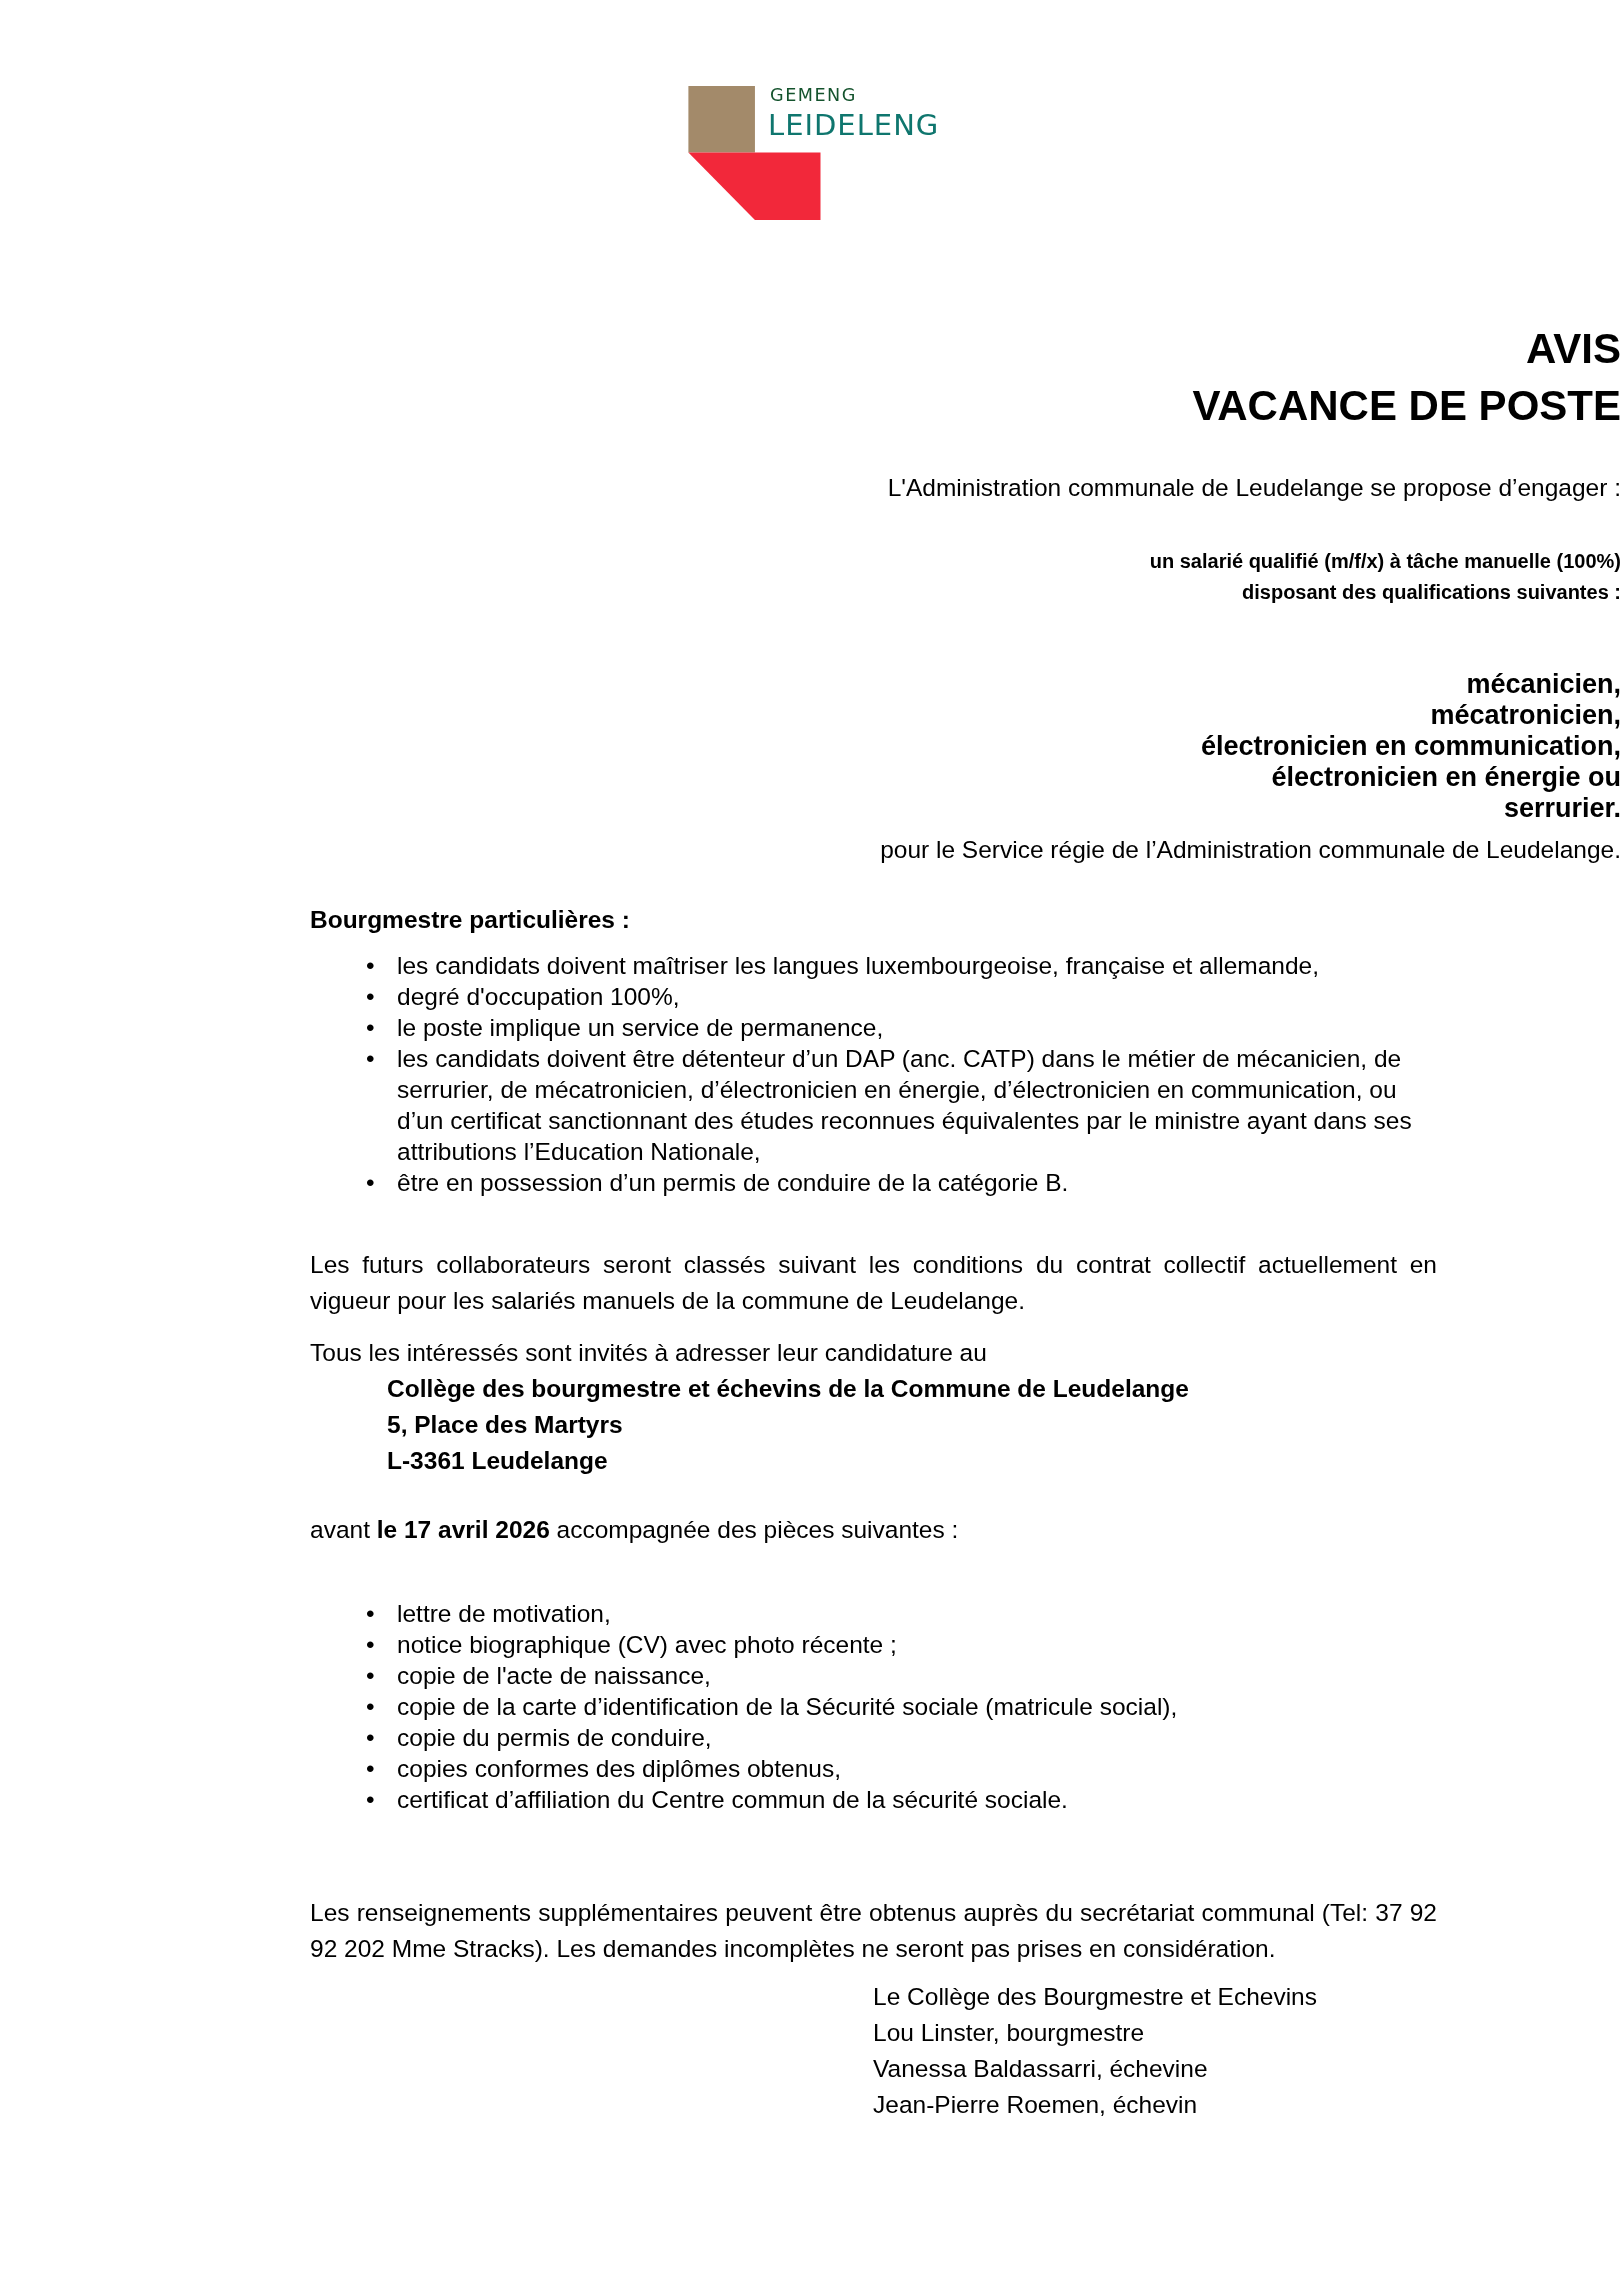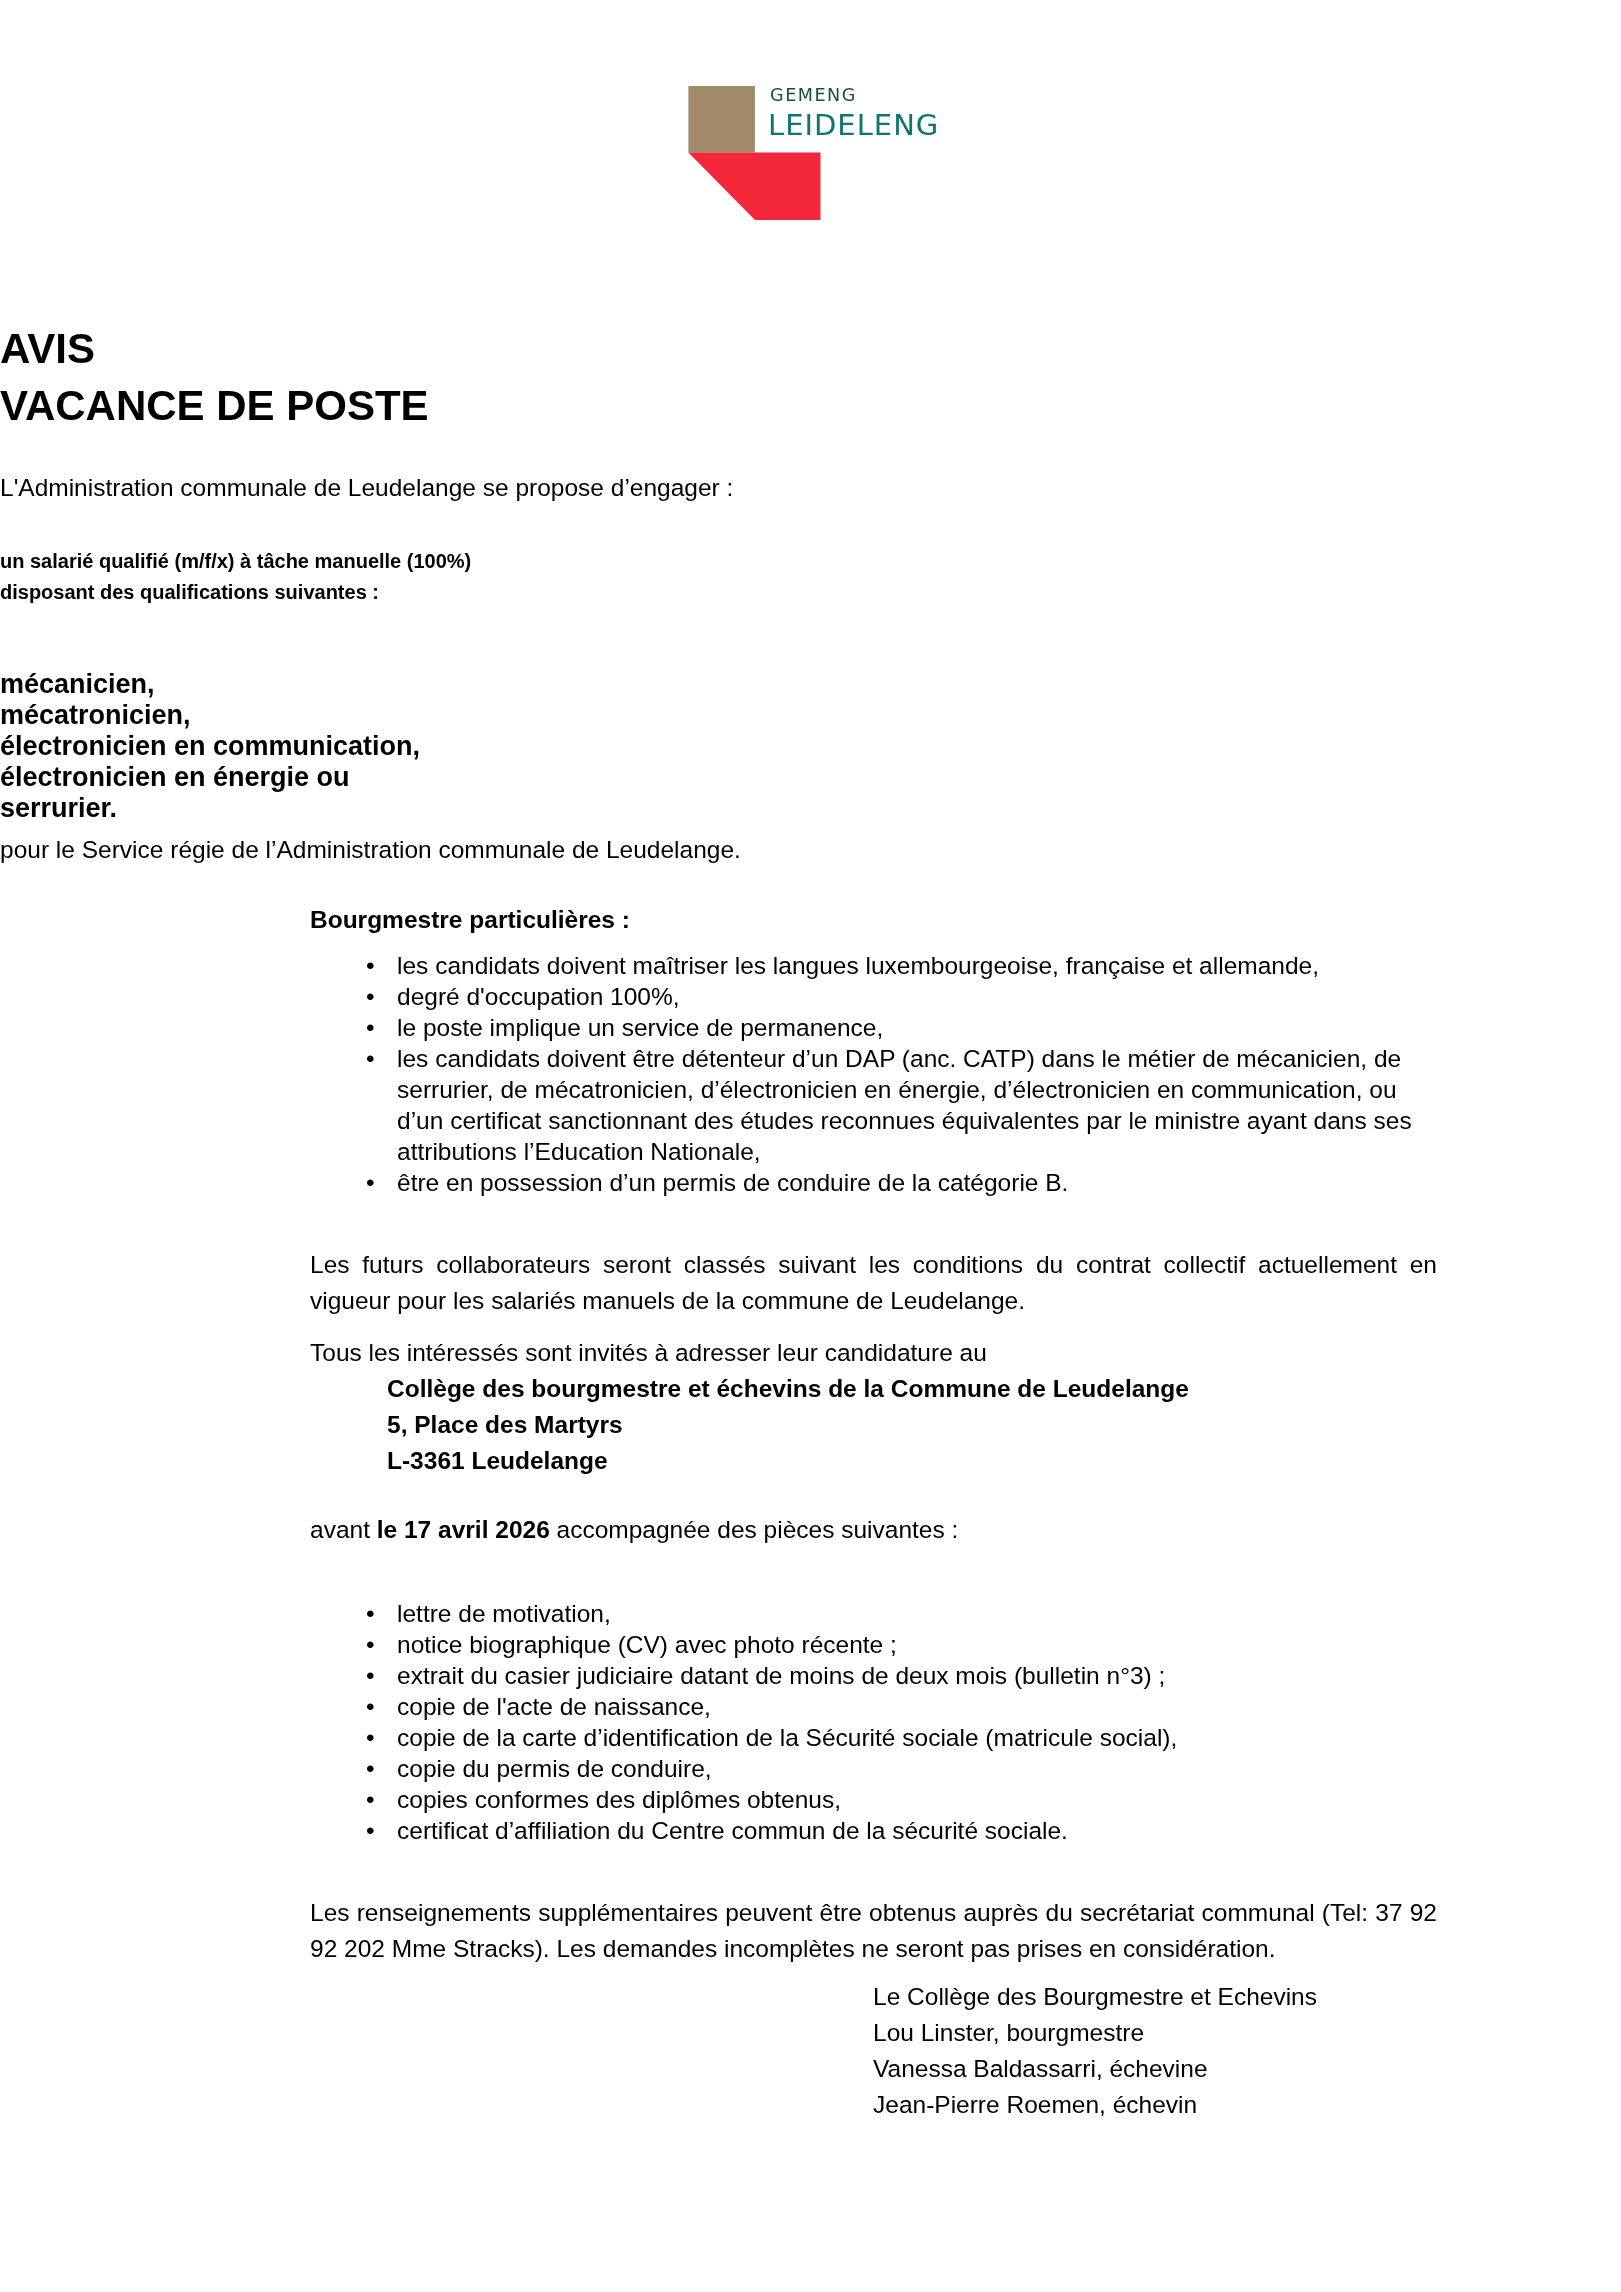"AVIS" .center { text-align: left -> right }
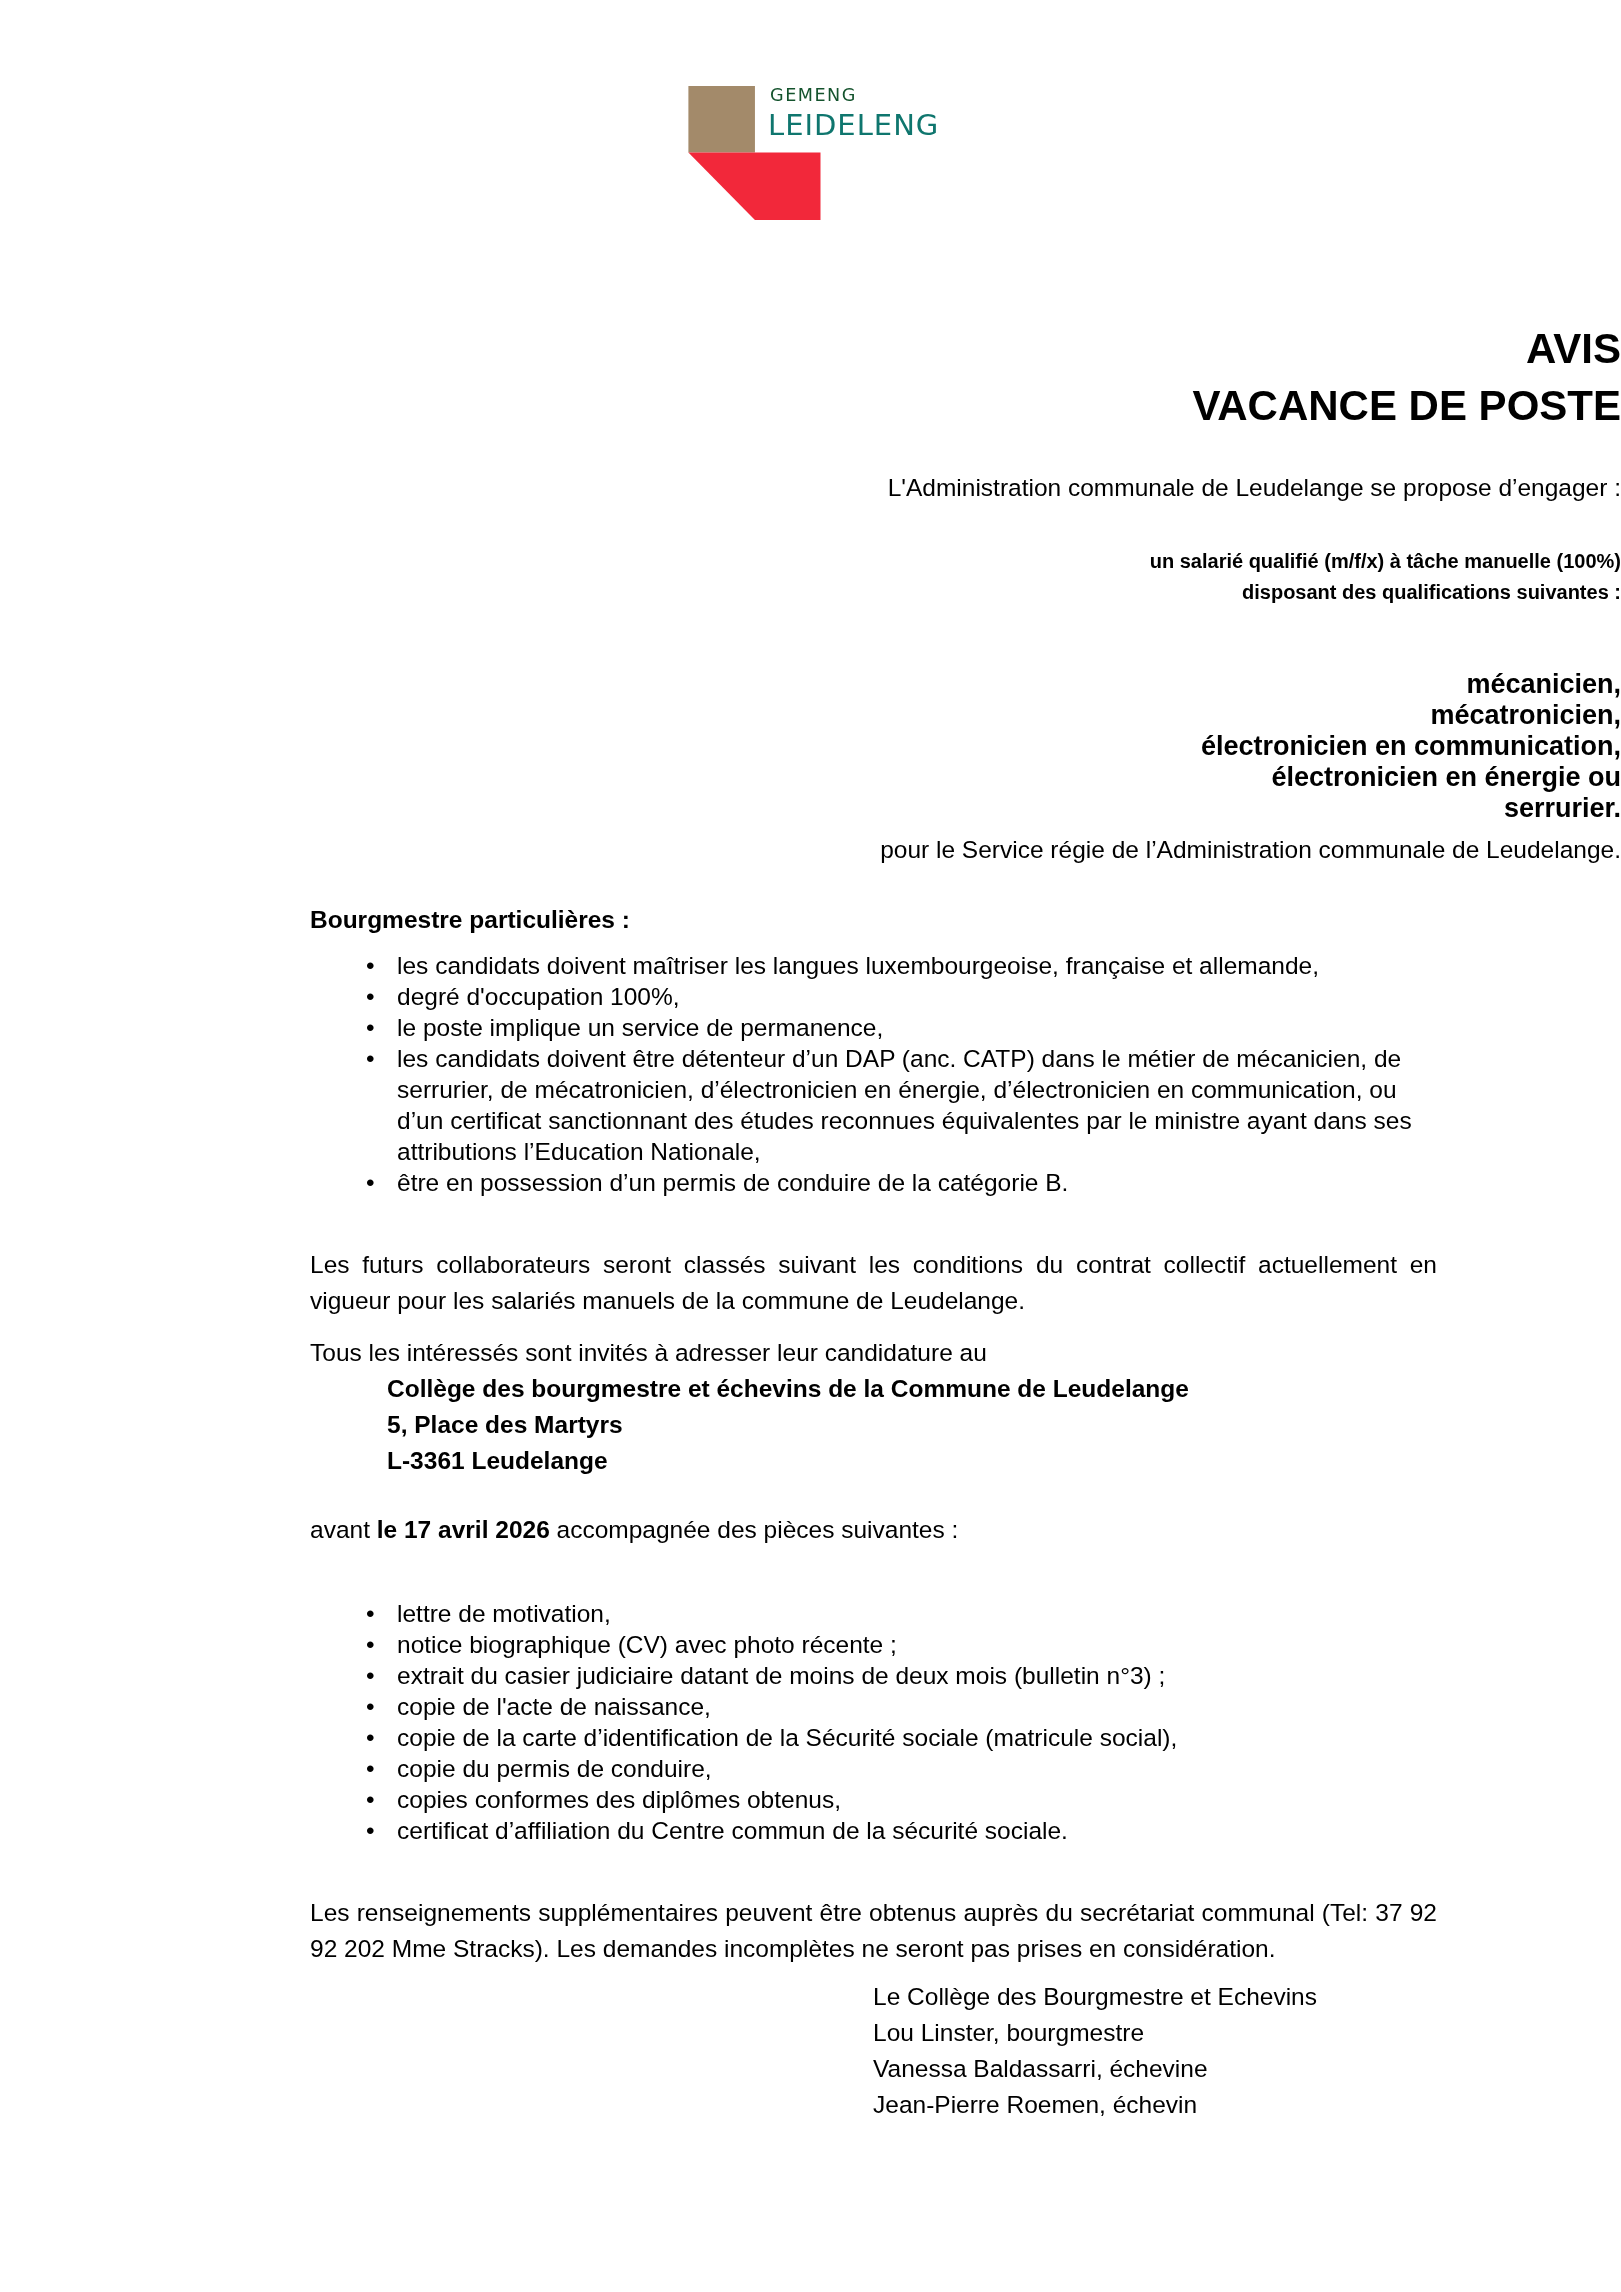"extrait du casier judiciaire datant" li { html: <li>extrait du casier judiciaire datant de moins de deux mois (bulletin n°3) ;</li> -> none }
